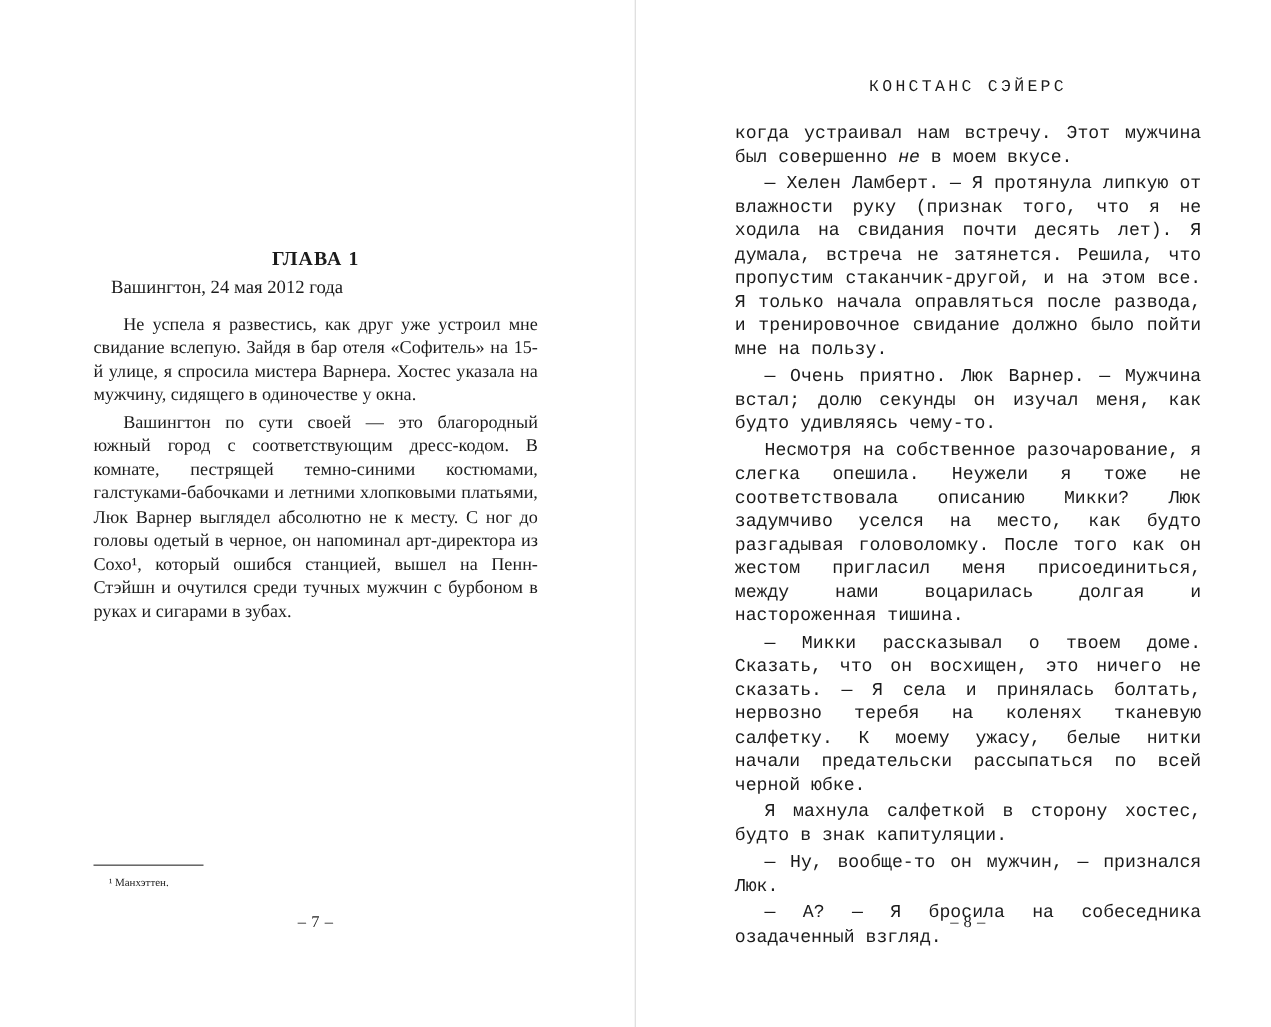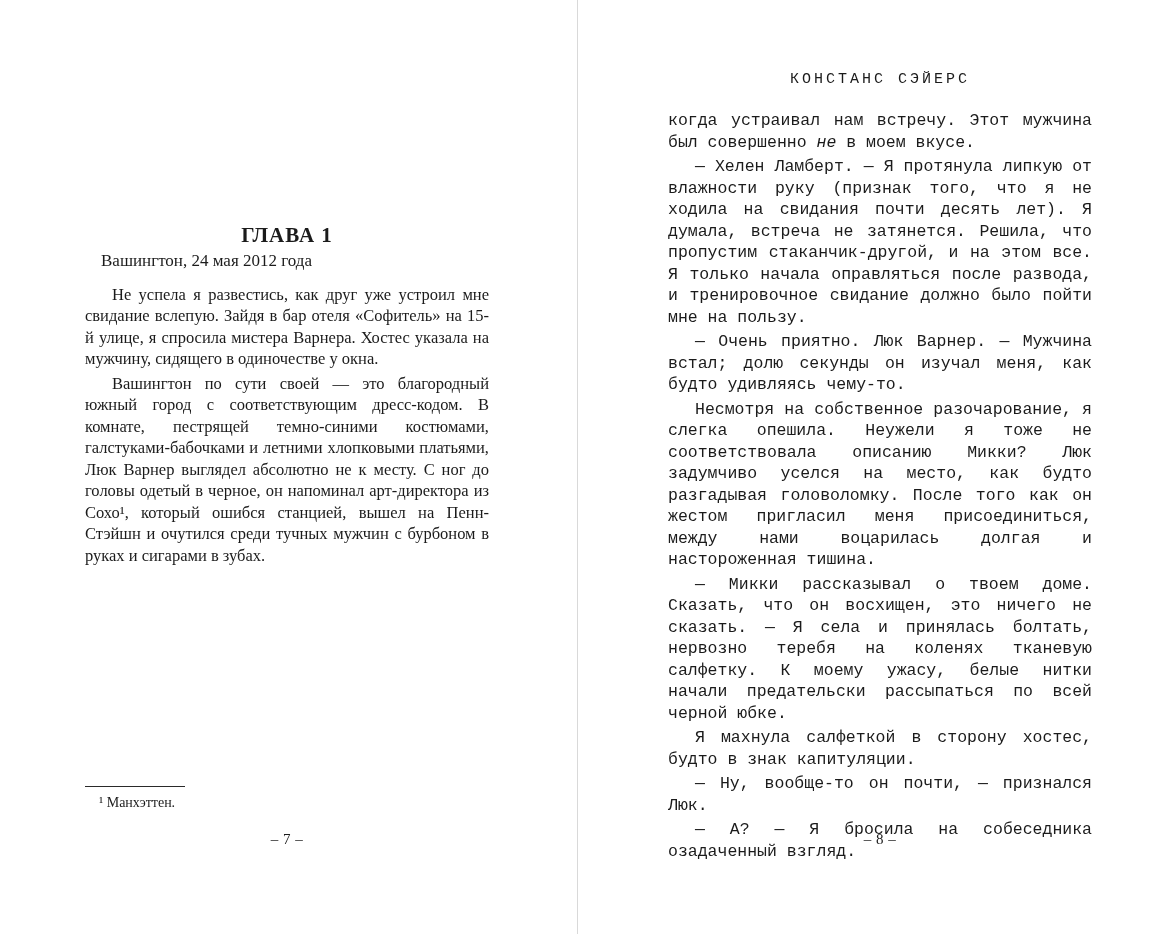"ГЛАВА 1" .chapter-title { font-size: 21px -> 18px }
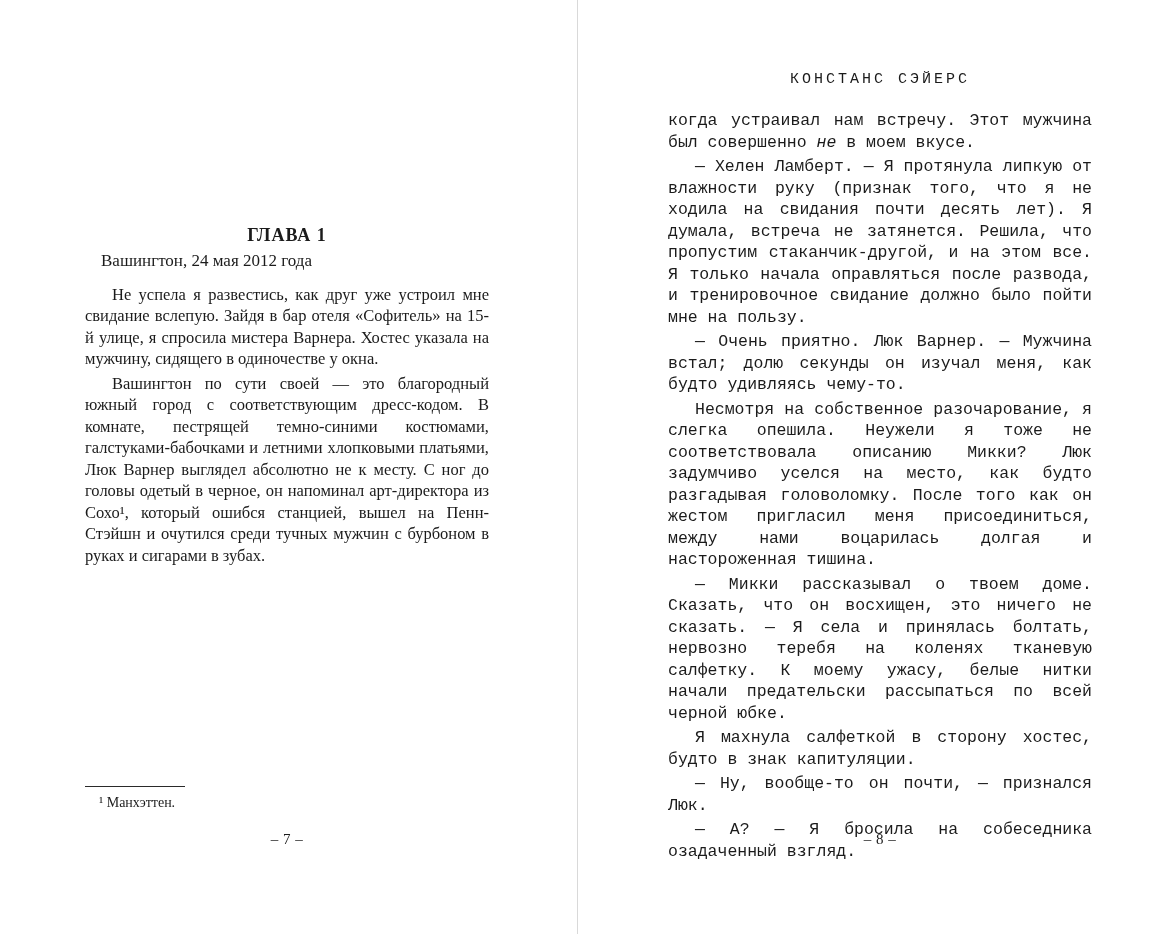"— Ну, вообще-то он почти," p.para { text: почти -> мужчин }
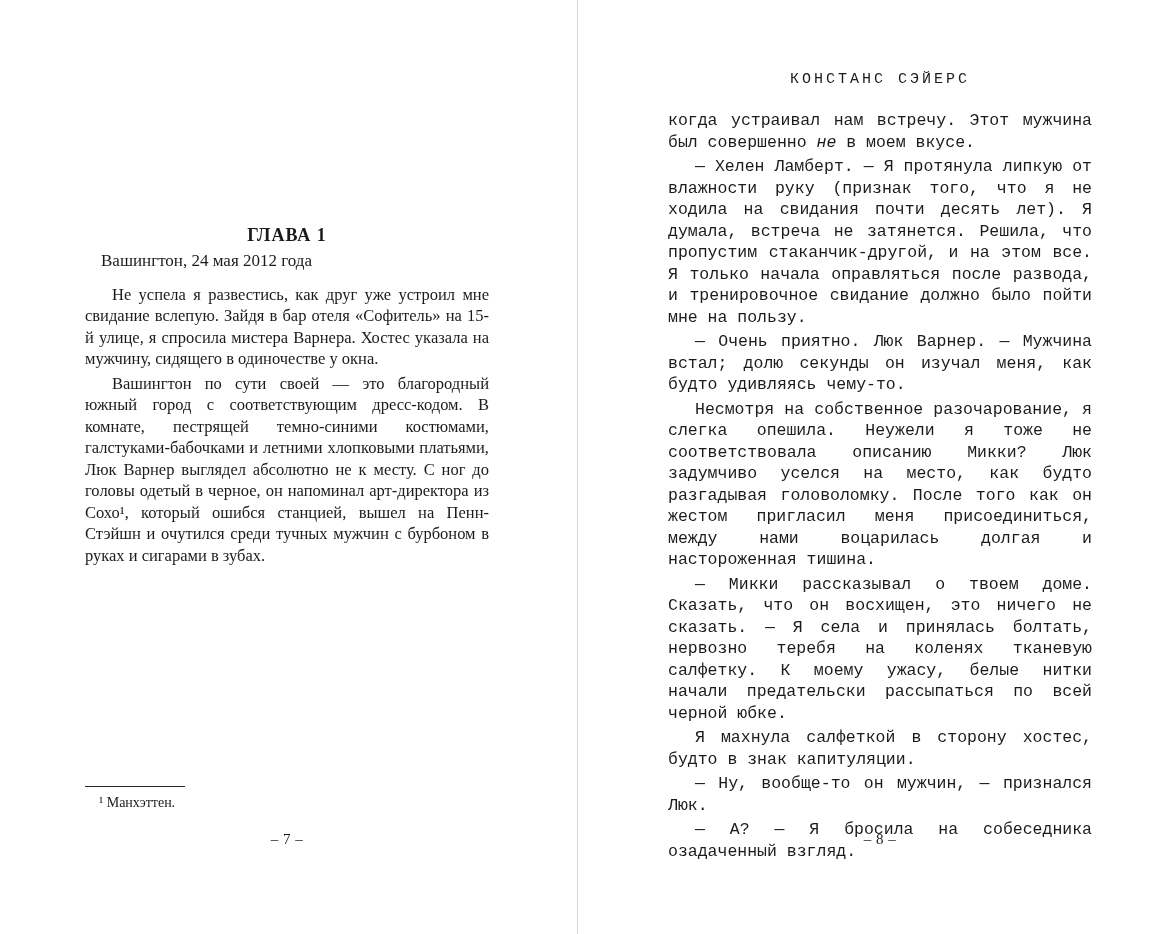"¹ Манхэттен." .footnote-text { font-size: 14px -> 10px }
